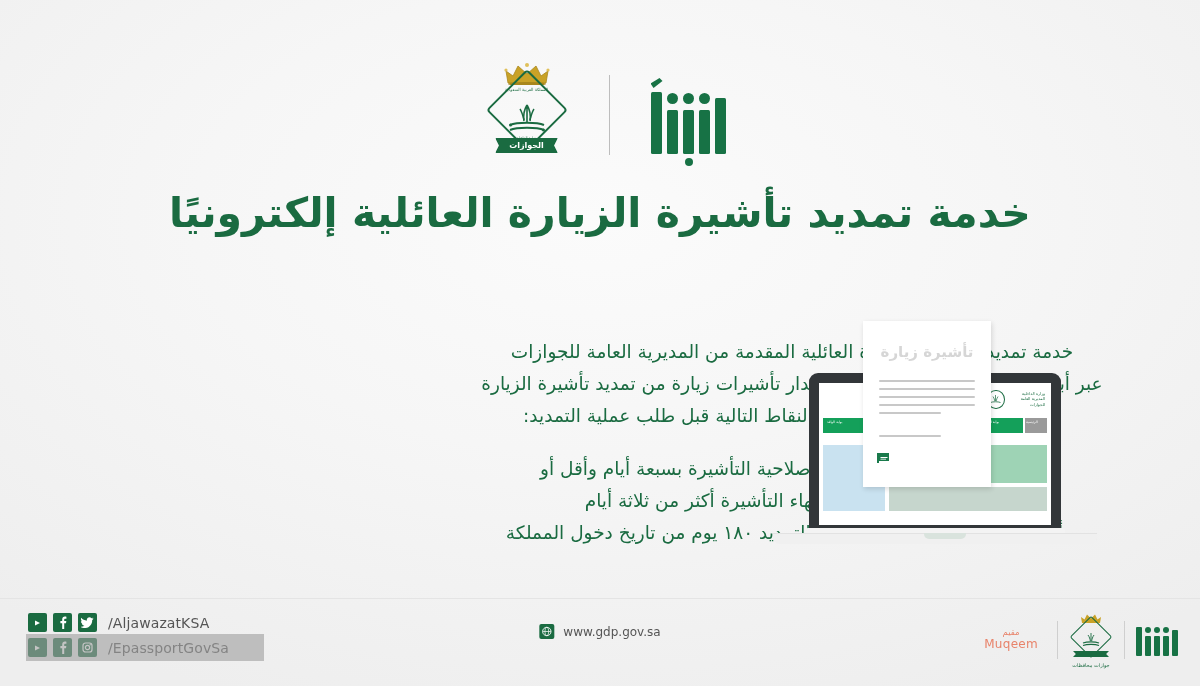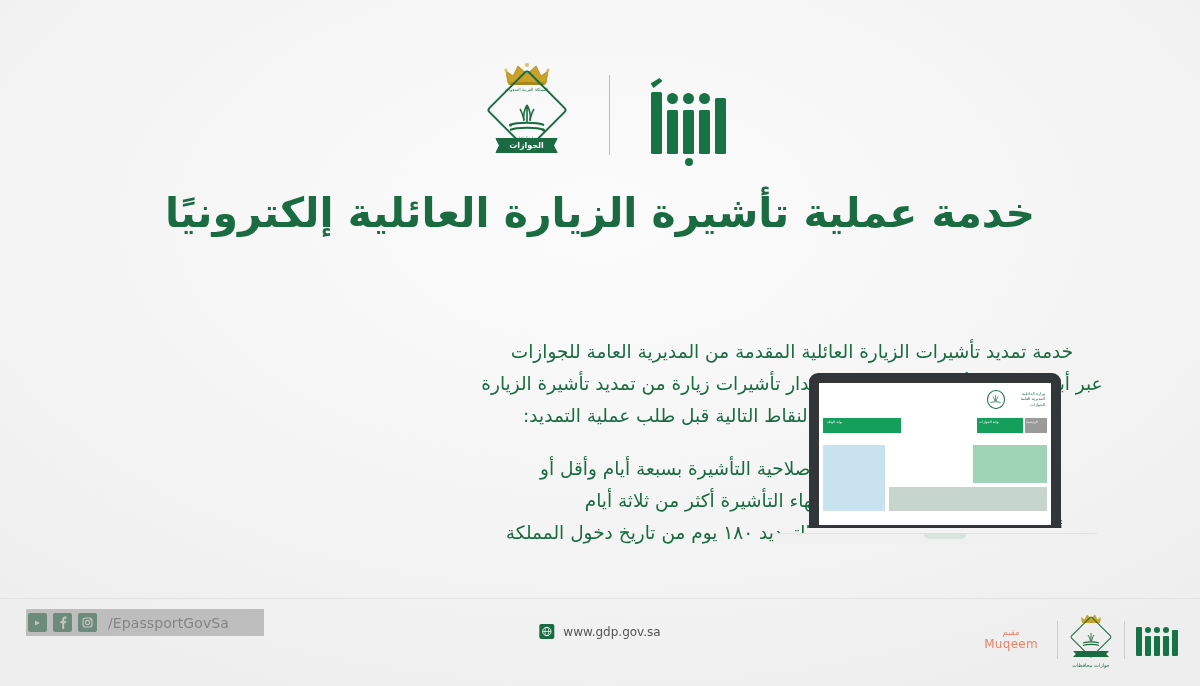"خدمة عملية تأشيرة الزيارة العائلية" h1.main-title { text: عملية -> تمديد }
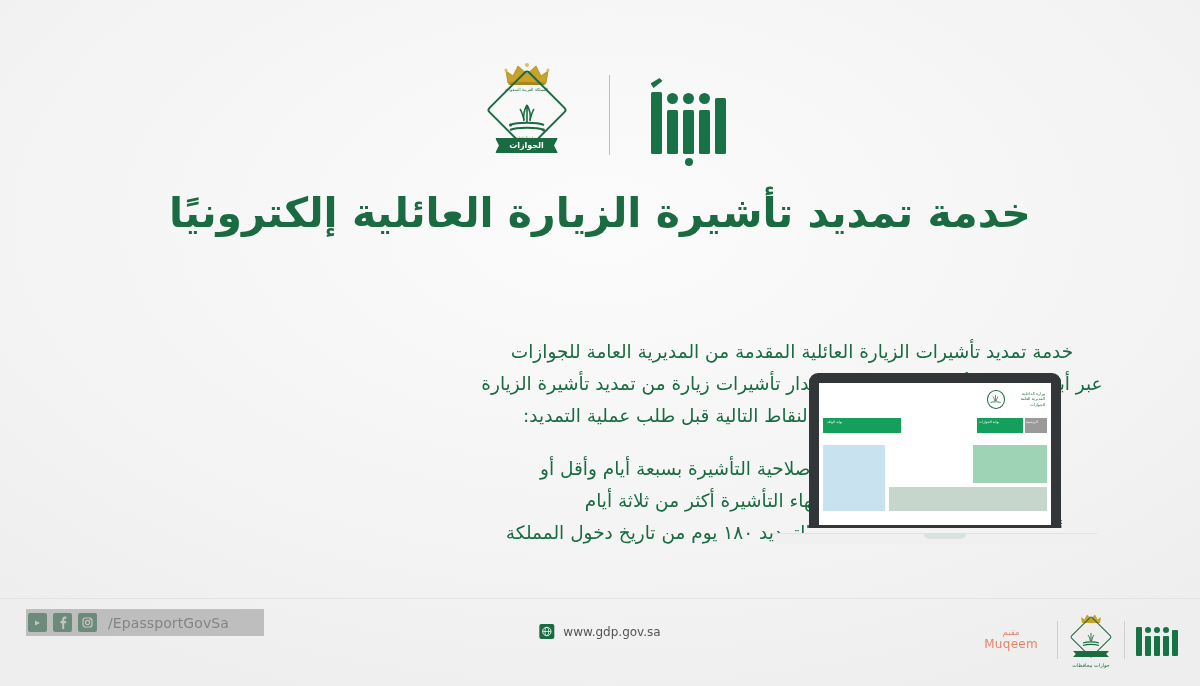"تأشيرة زيارة" div.visa-doc { html: none -> <div> <div>تأشيرة زيارة</div> <span></span> <span></span> <span></span> <span></span> <span></span> <span></span> <div> <svg> <rect></rect> <rect></rect> <path></path> <path></path> </svg> </div> </div> }
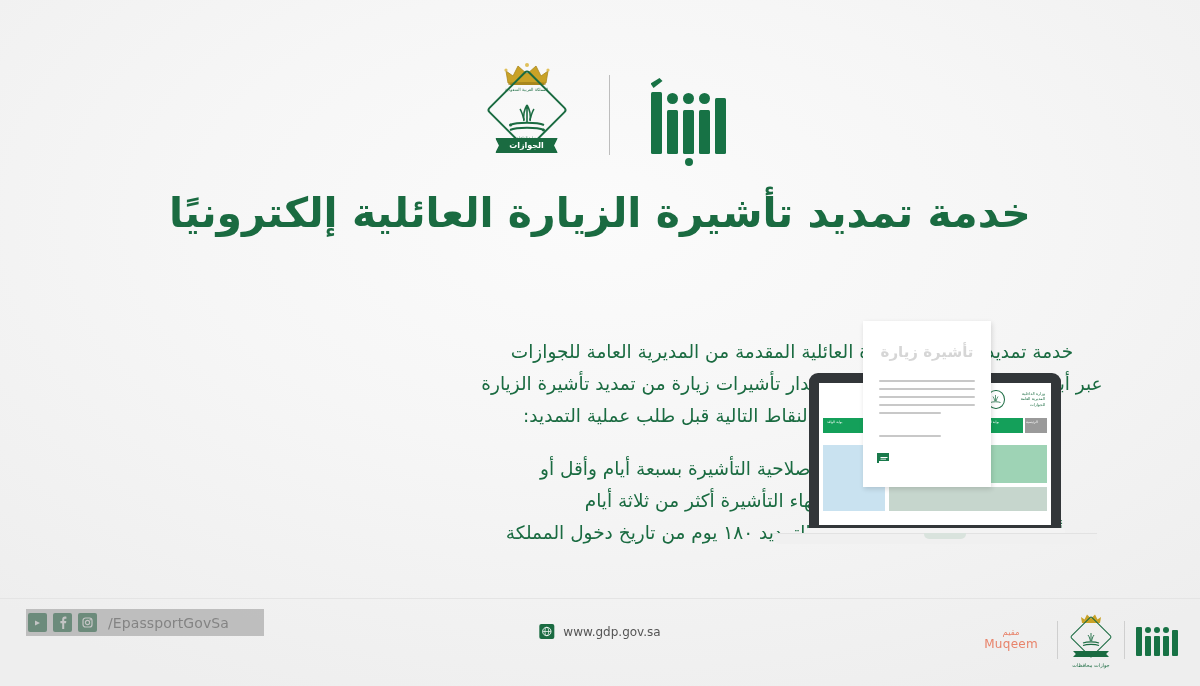"/AljawazatKSA" div.social-row { html: none -> <div> <span> <svg> <polygon></polygon> </svg> </span> <span> <svg> <path></path> </svg> </span> <span> <svg> <path></path> </svg> </span> <span>/AljawazatKSA</span> </div> }
